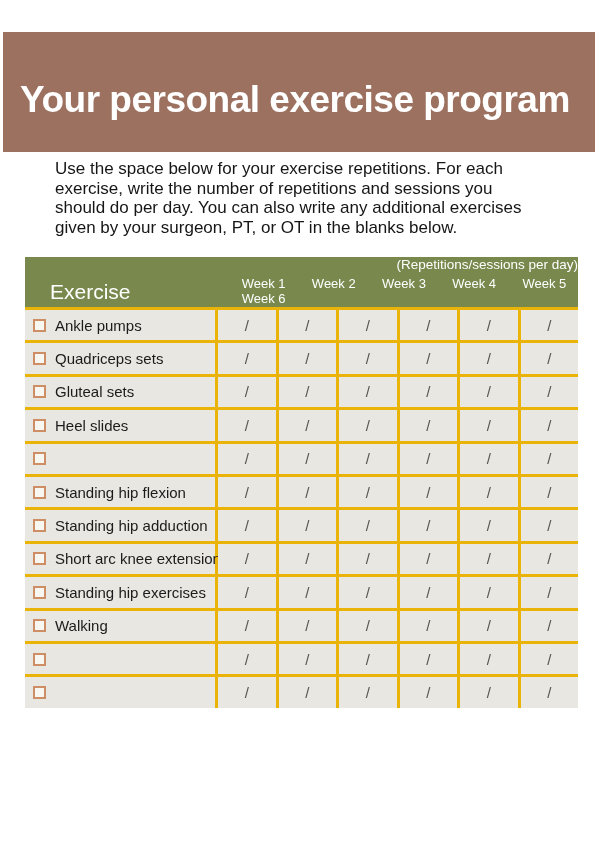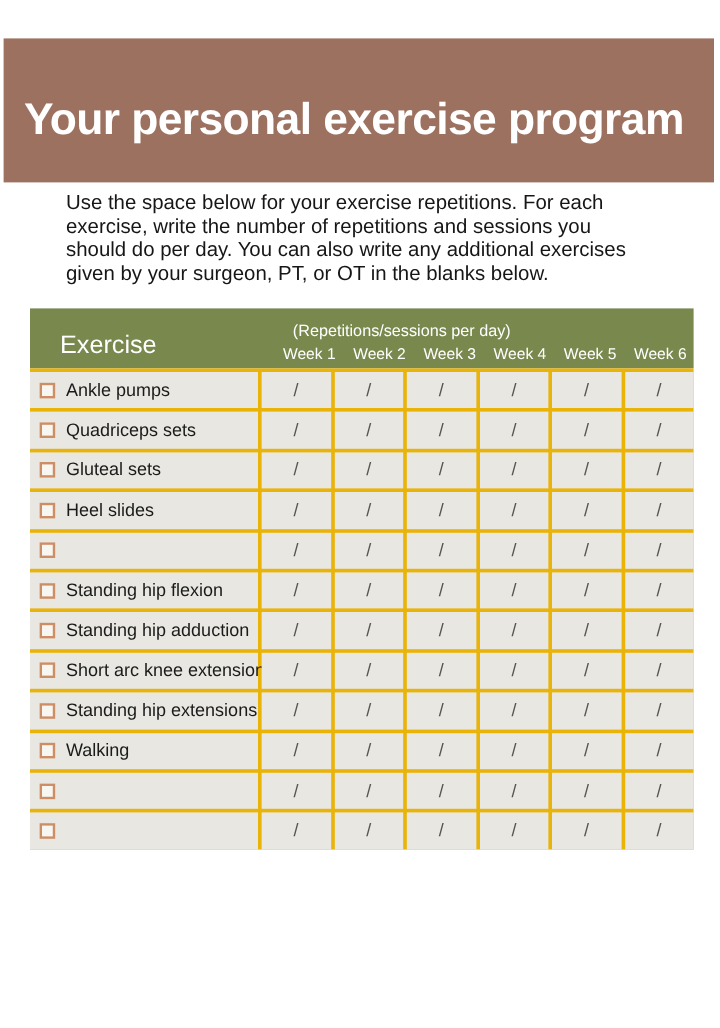"(Repetitions/sessions per day)" .reps-line { text-align: none -> right }
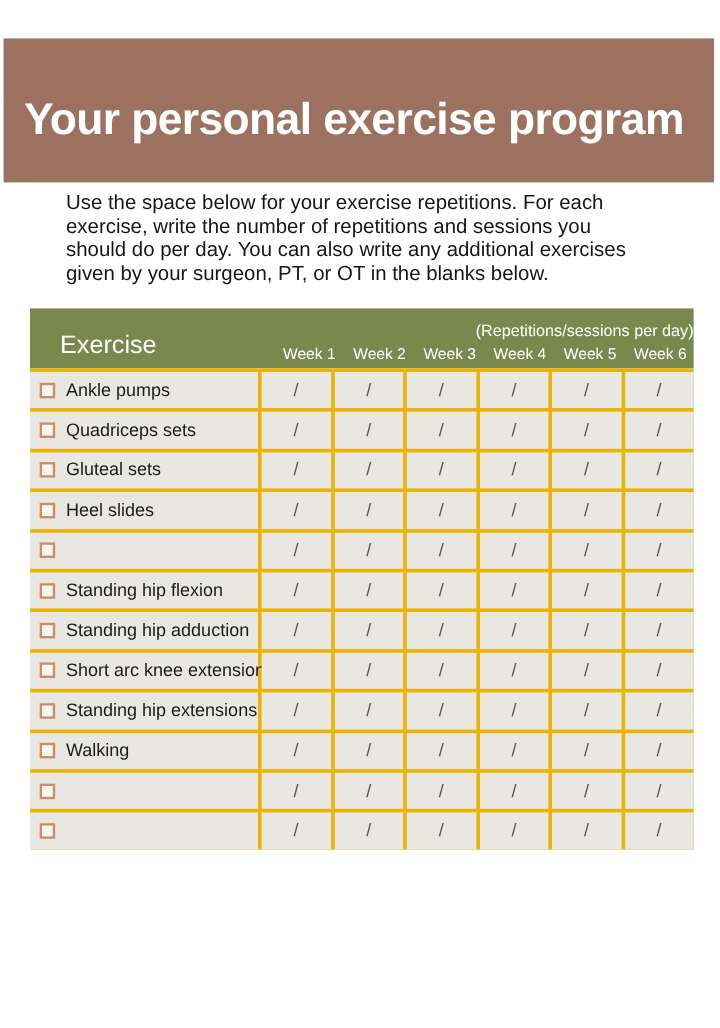"Week 1" .week-row { grid-template-columns: repeat(6,1fr) -> repeat(5,1fr) }
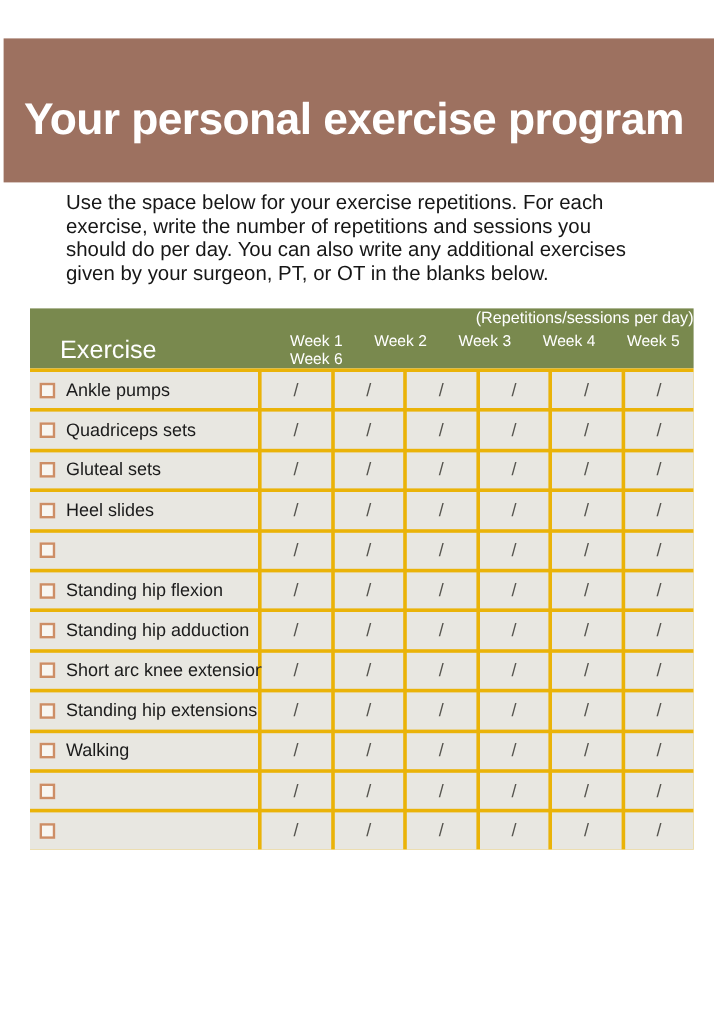"Standing hip extensions" span.ex-label { text: extensions -> exercises }
